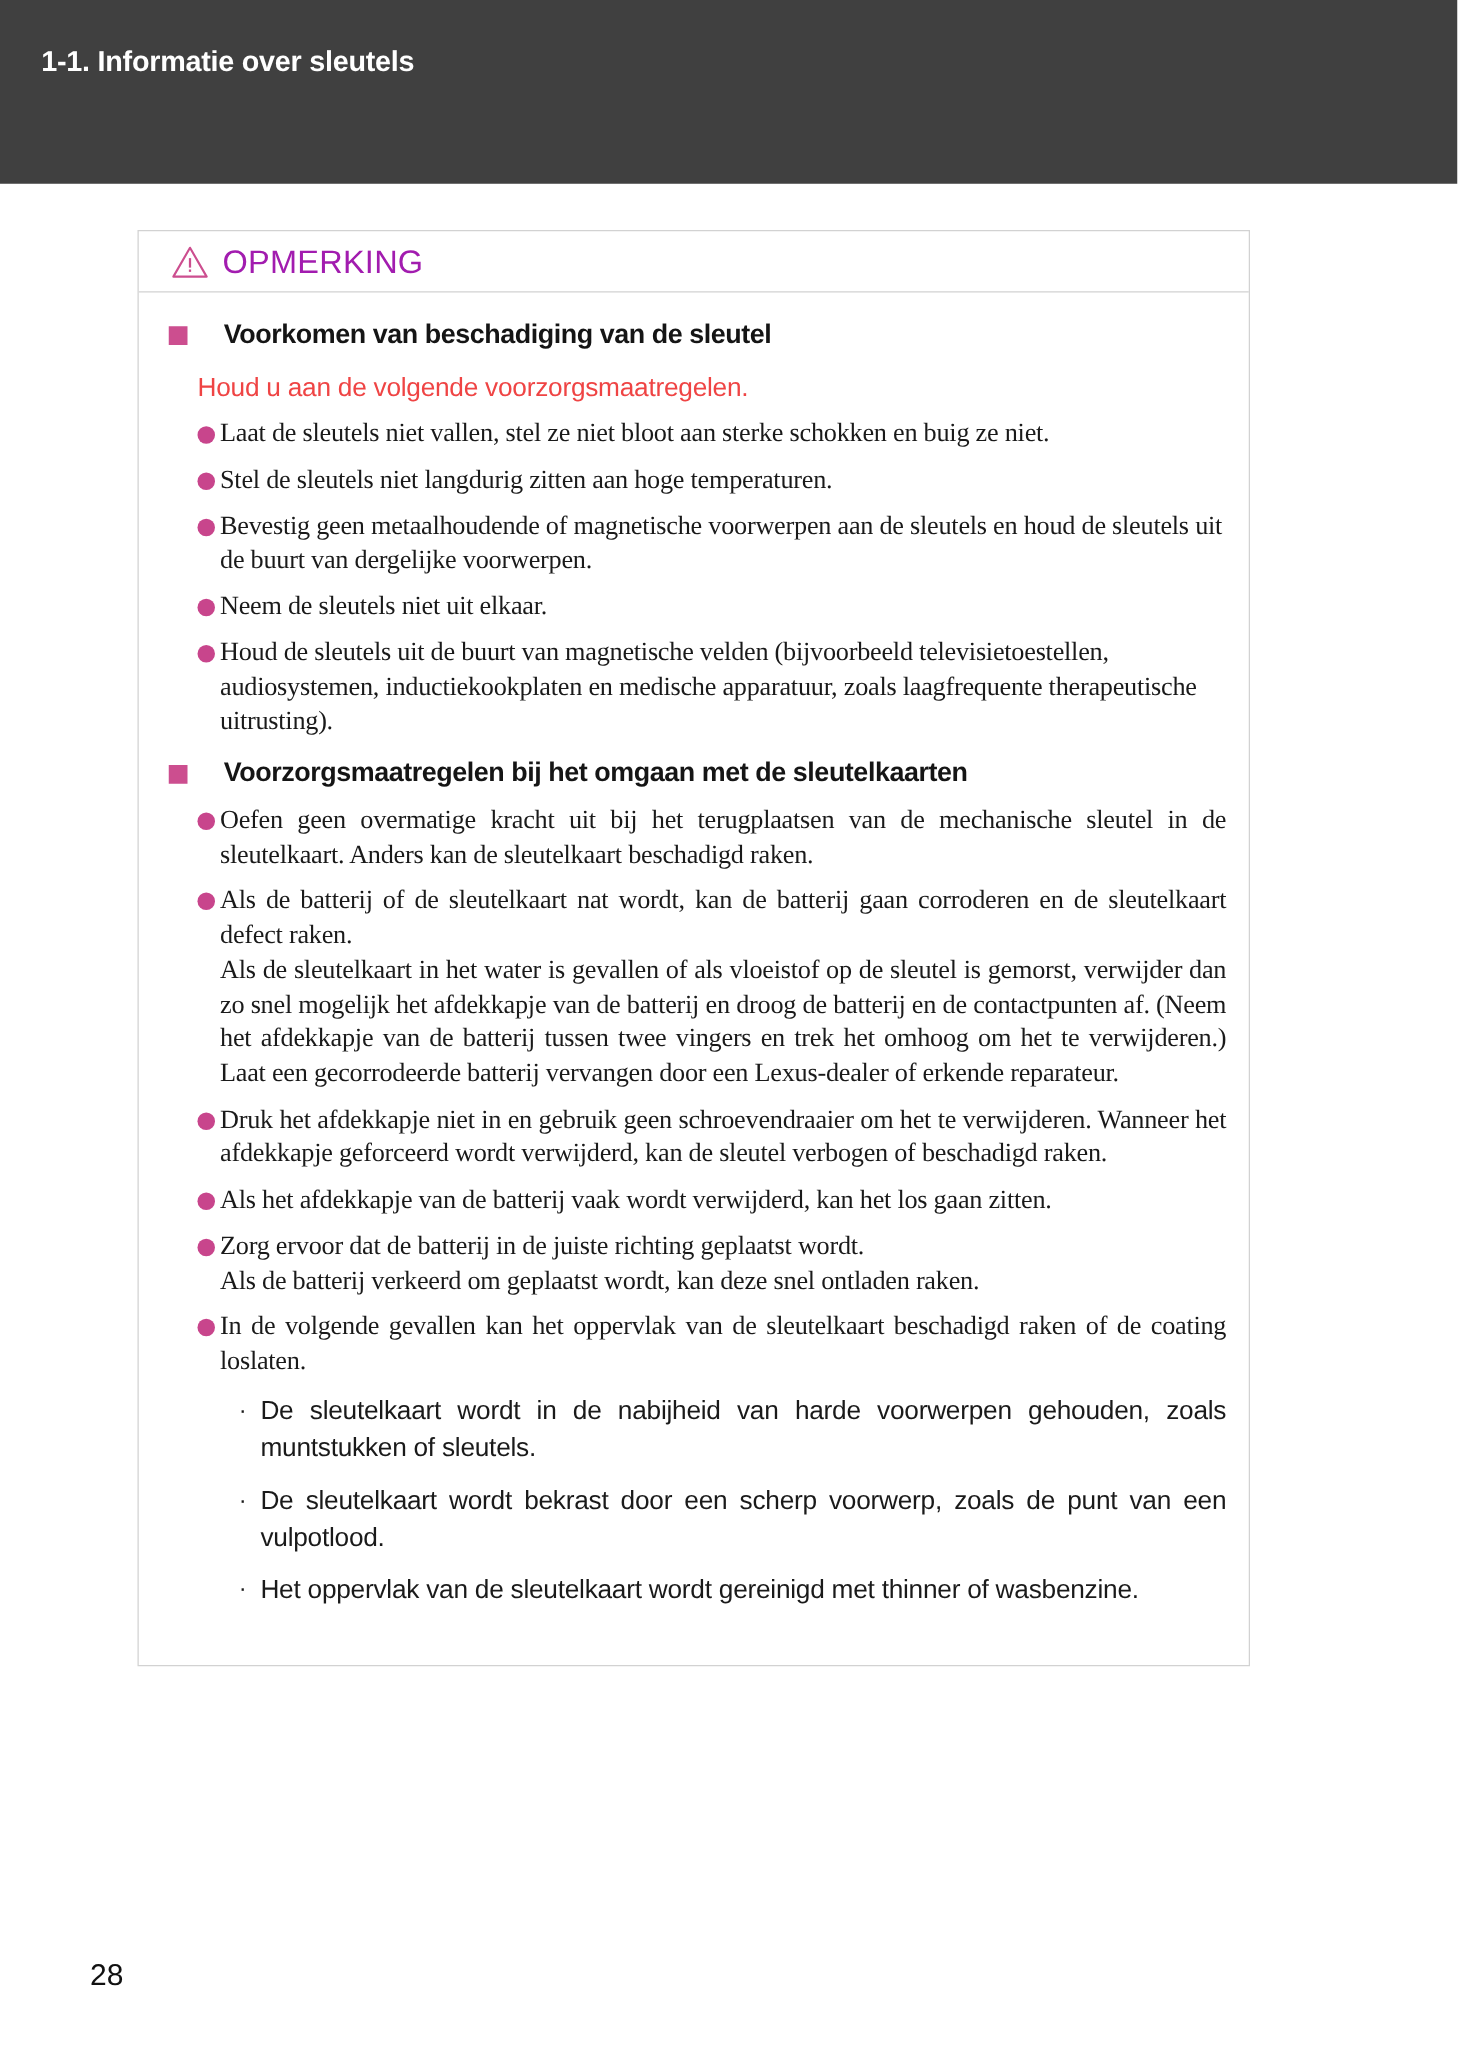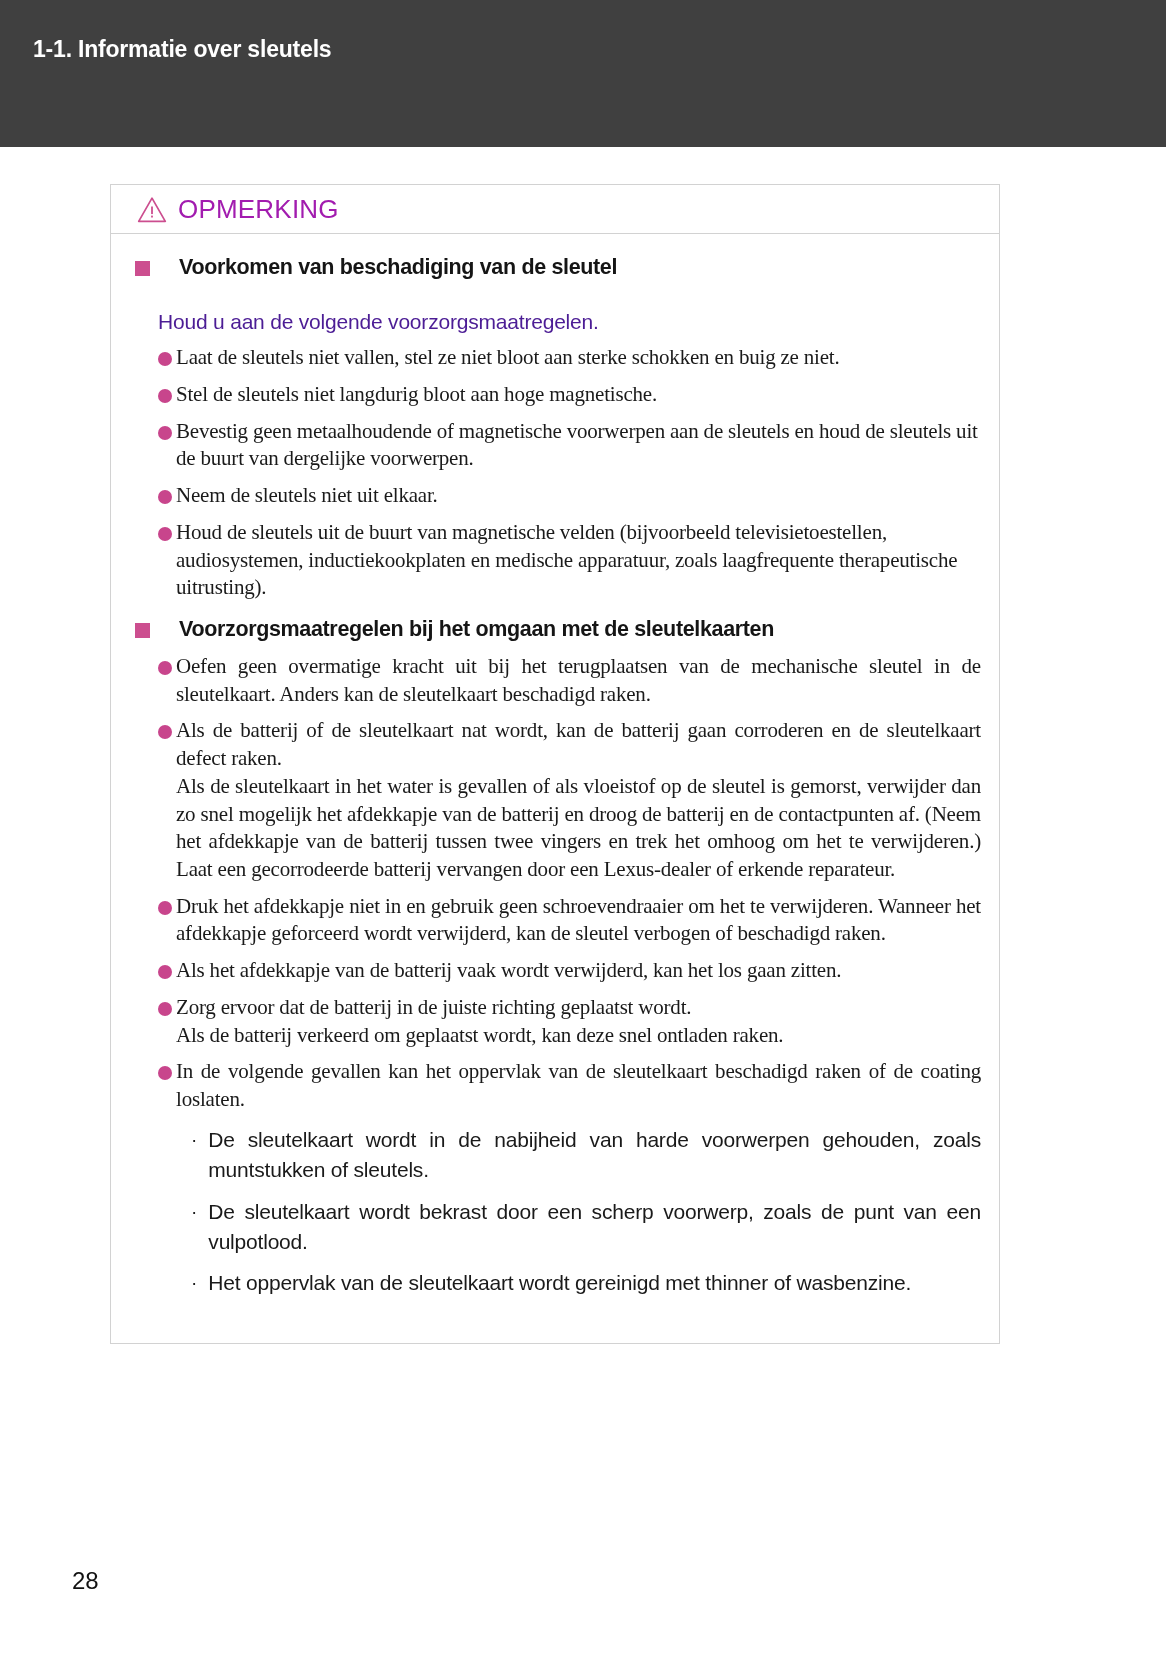"Houd u aan de volgende" .plain-para { color: #4c1d95 -> #ef4444; margin: 26px 0 4px 29px -> 15px 0 4px 29px }
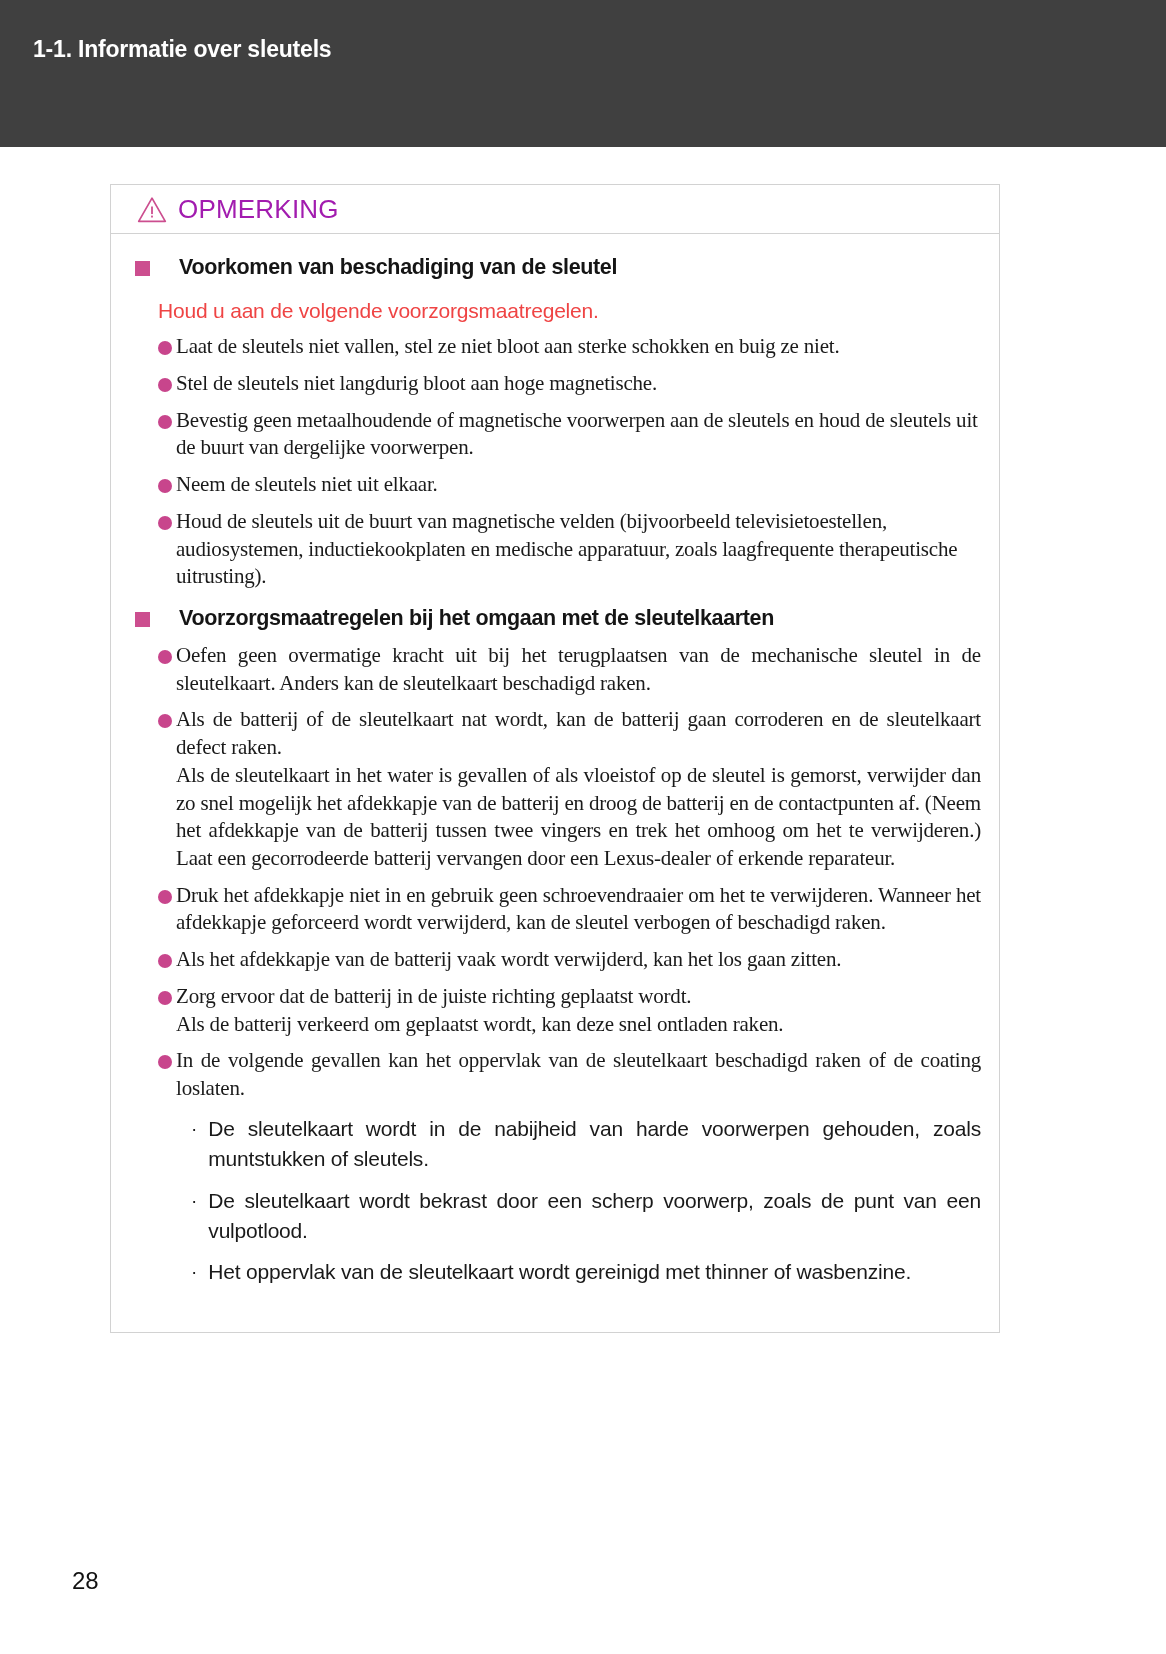"Stel de sleutels niet langdurig" span.li-text { text: bloot aan hoge magnetische -> zitten aan hoge temperaturen }
